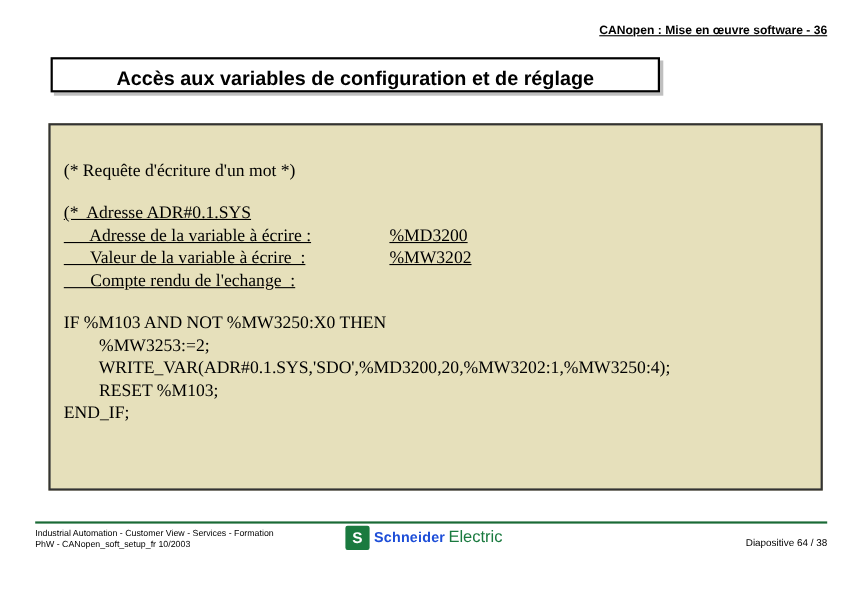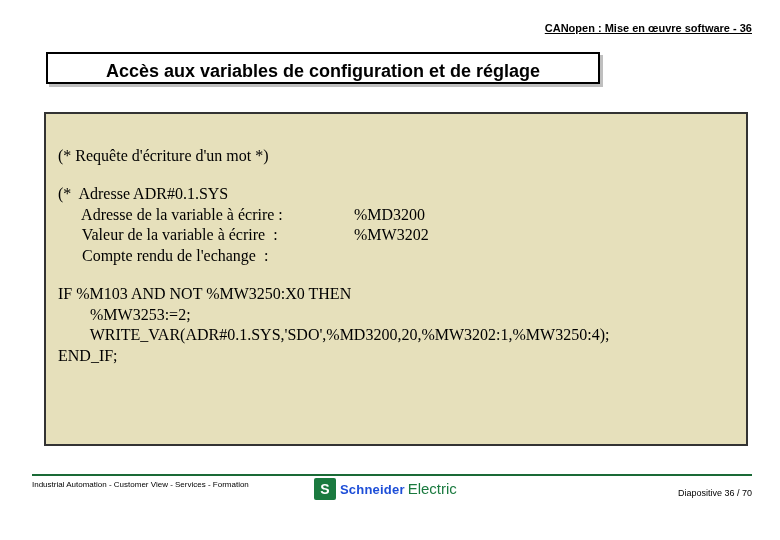"(* Adresse ADR#0.1.SYS" .row { text-decoration: none -> underline }
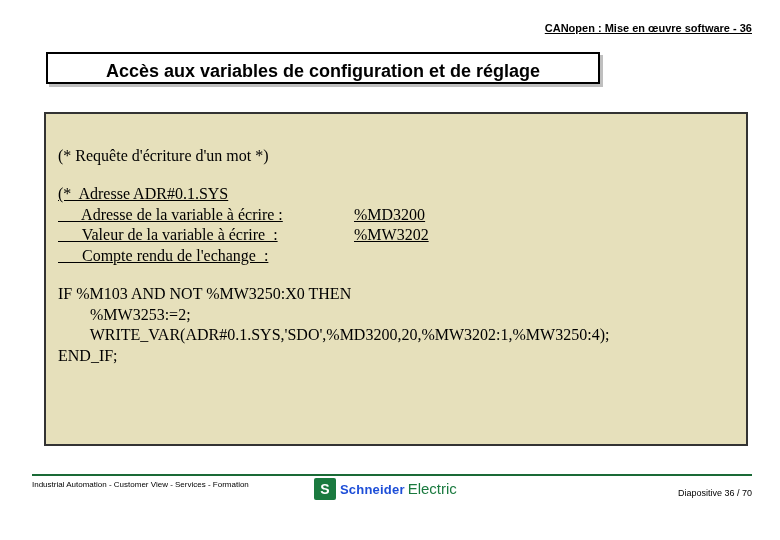"RESET %M103;" div { html: none -> <div> RESET %M103;</div> }
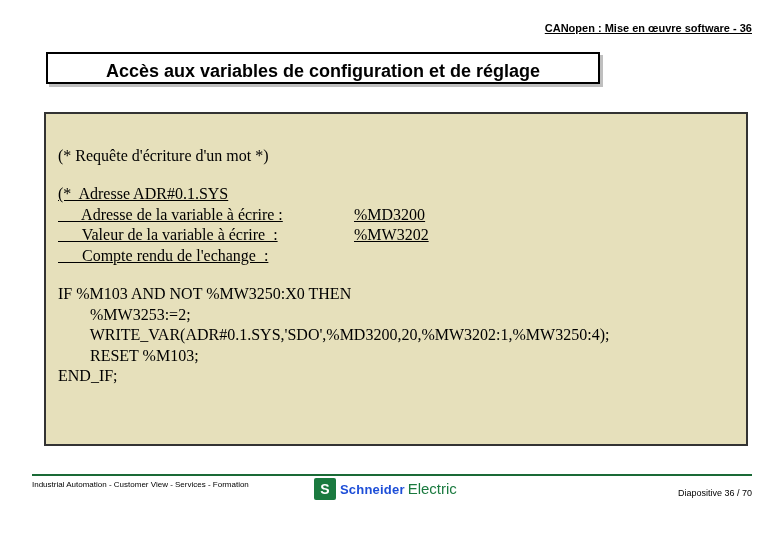"PhW - CANopen_soft_setup_fr 10/2003" div { html: none -> <div>PhW - CANopen_soft_setup_fr 10/2003</div> }
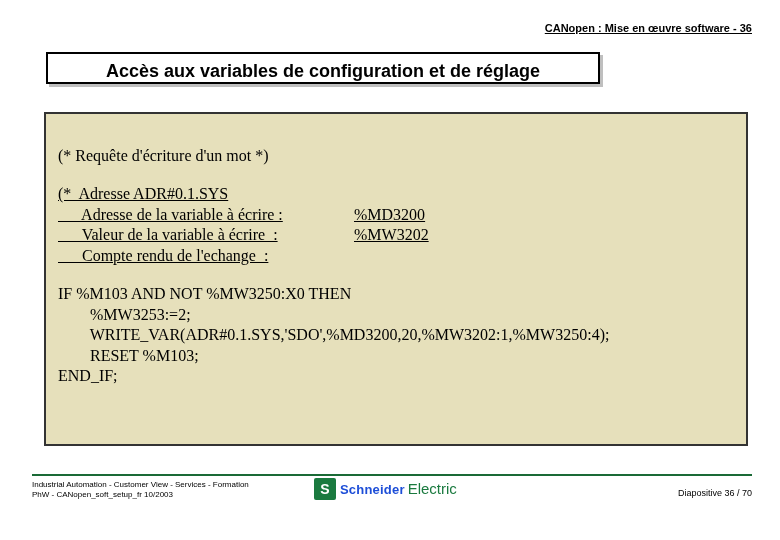"Diapositive 36 / 70" div.footer-right { text: 36 / 70 -> 64 / 38 }
